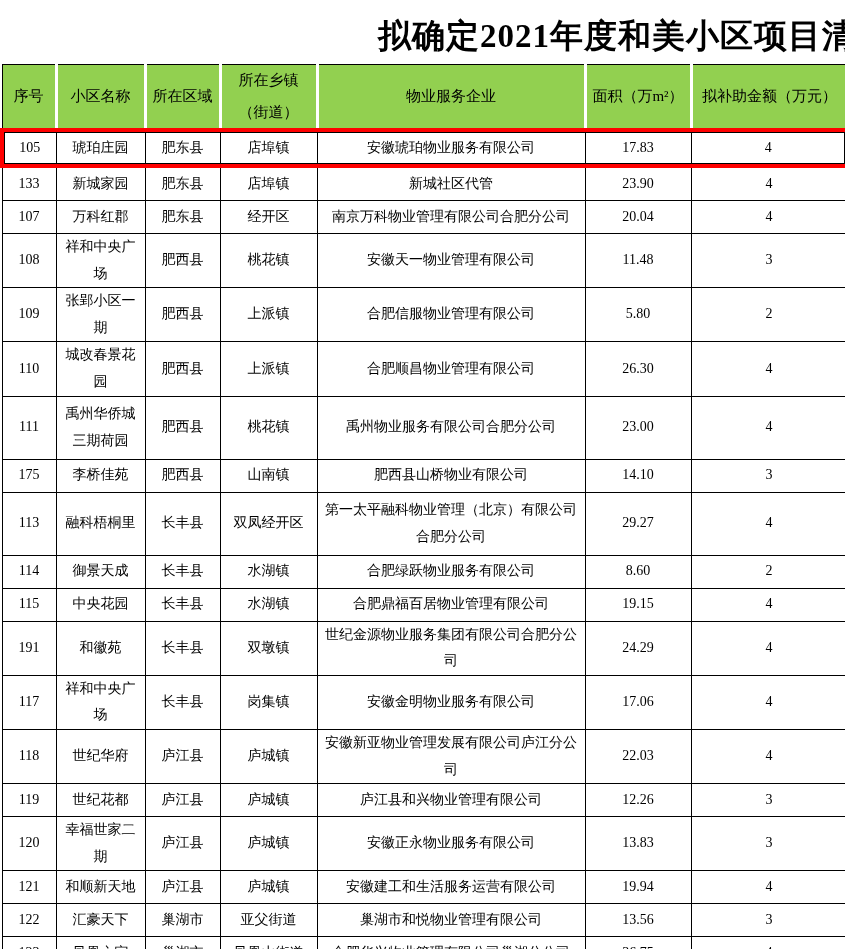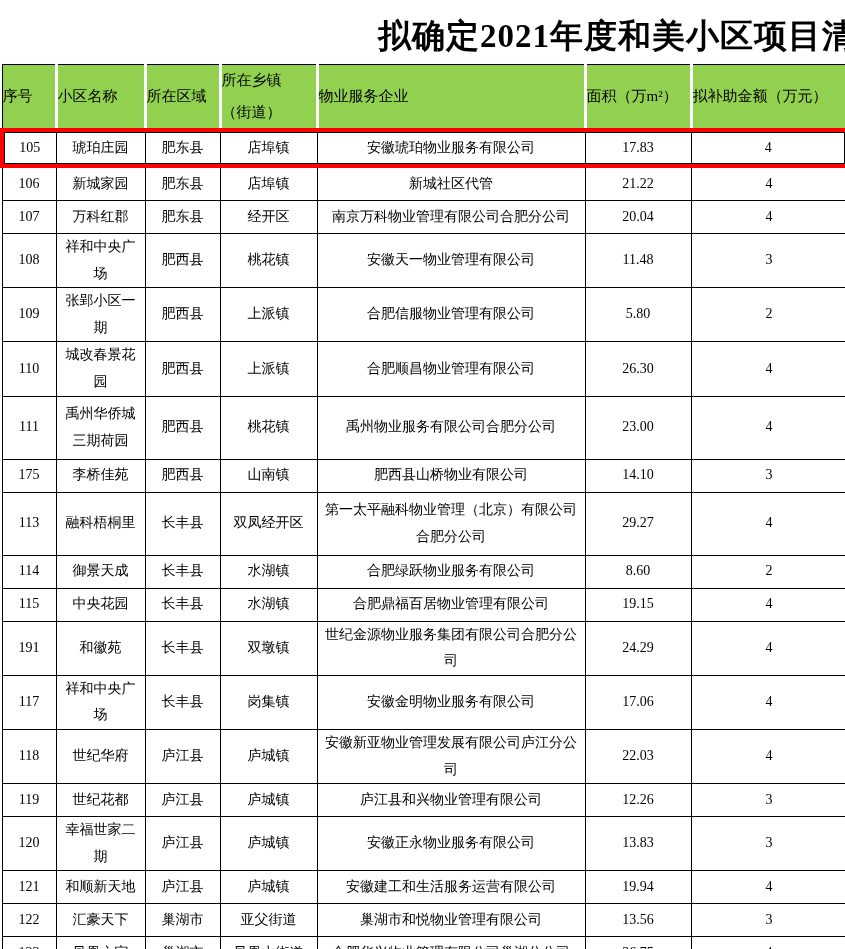"所在乡镇" table.list th { text-align: left -> center }
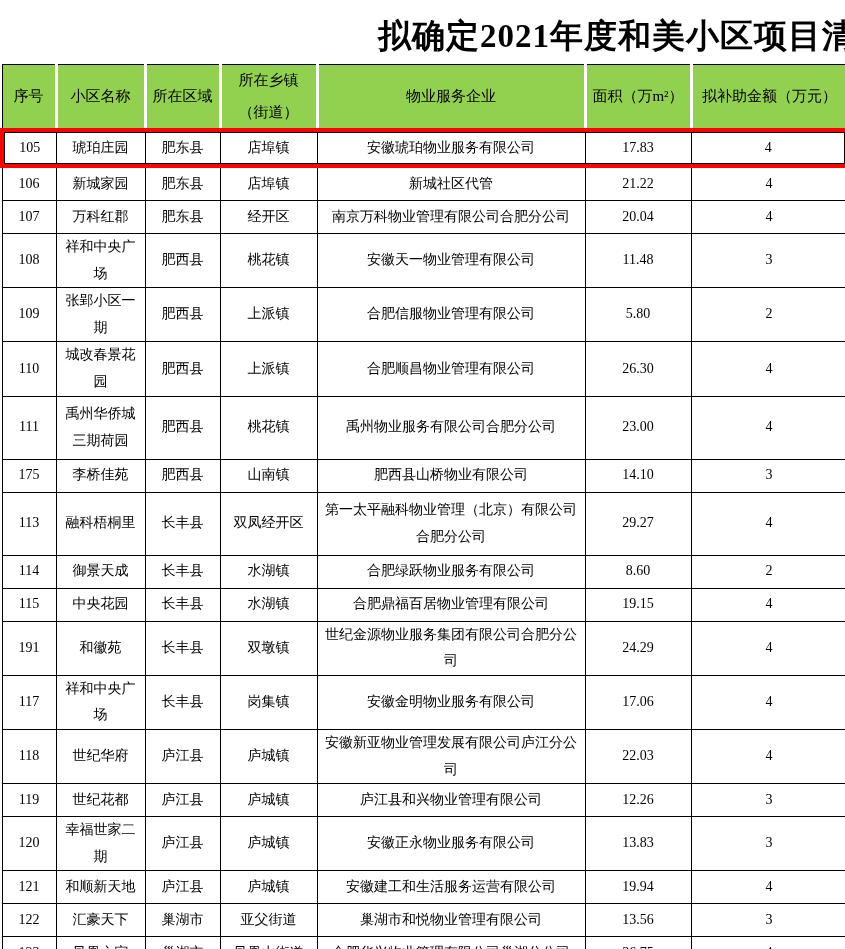"106" td { text: 106 -> 133 }
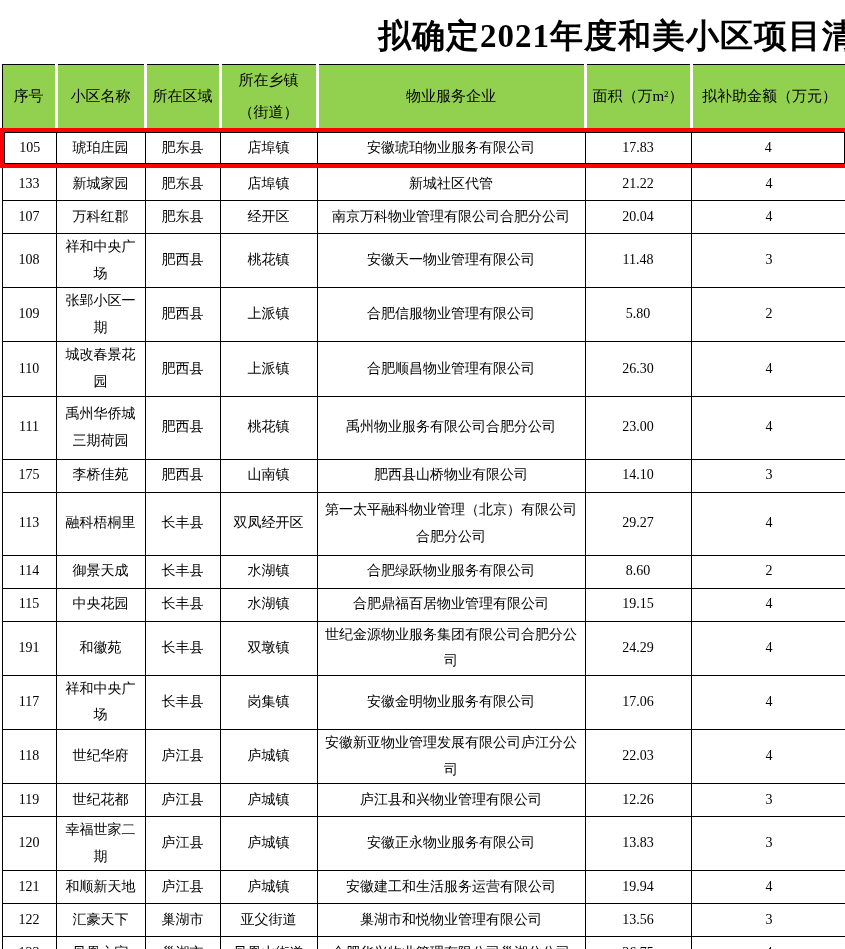"21.22" td { text: 21.22 -> 23.90 }
